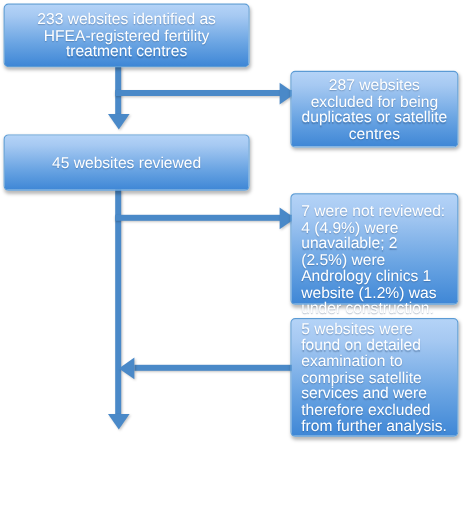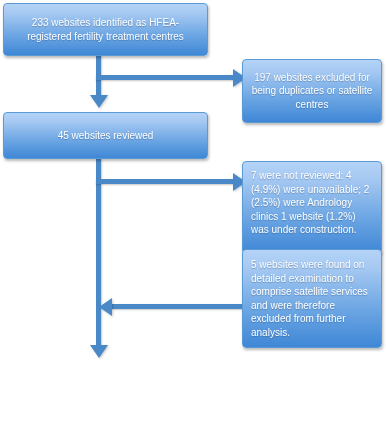"233 websites identified as" .box { font-size: 10px -> 13px }
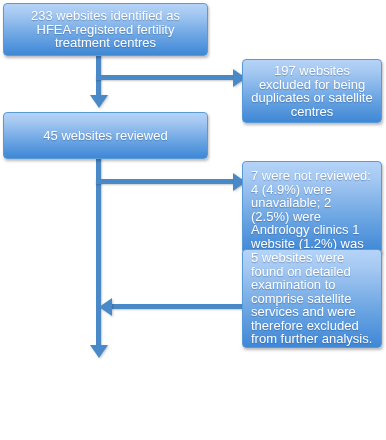"197 websites excluded for being" span.txt { text: 197 -> 287 }
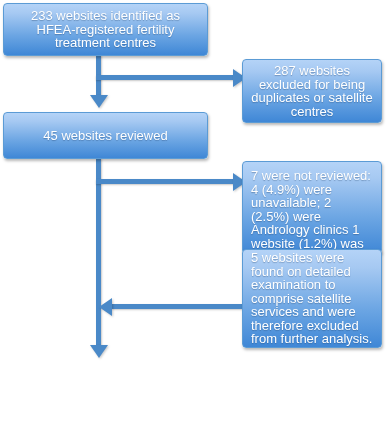"5 websites were found on" div.box { top: 249px -> 265px }
